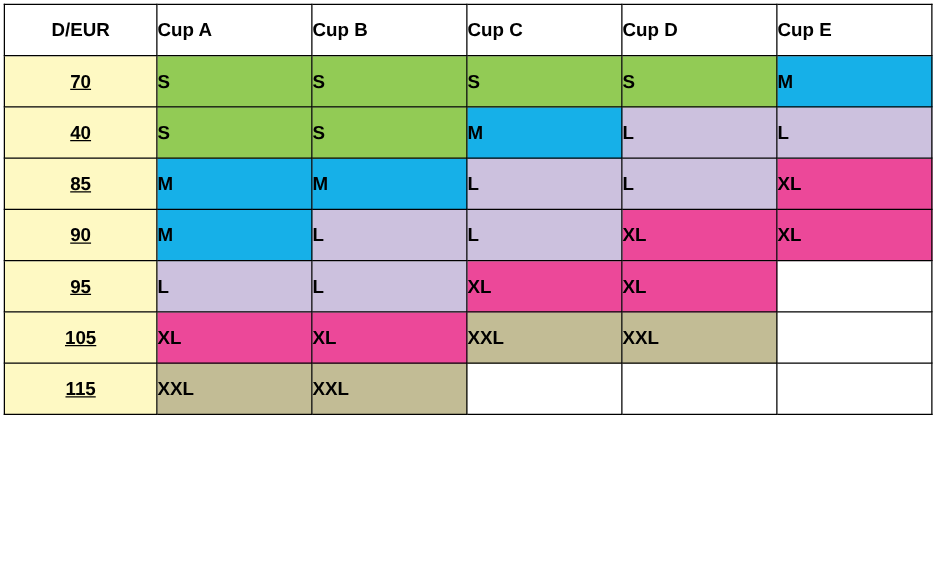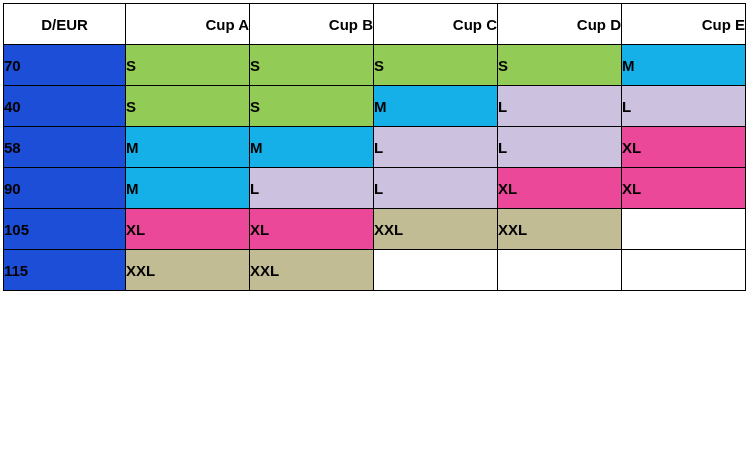"Cup A" thead th { text-align: right -> left }
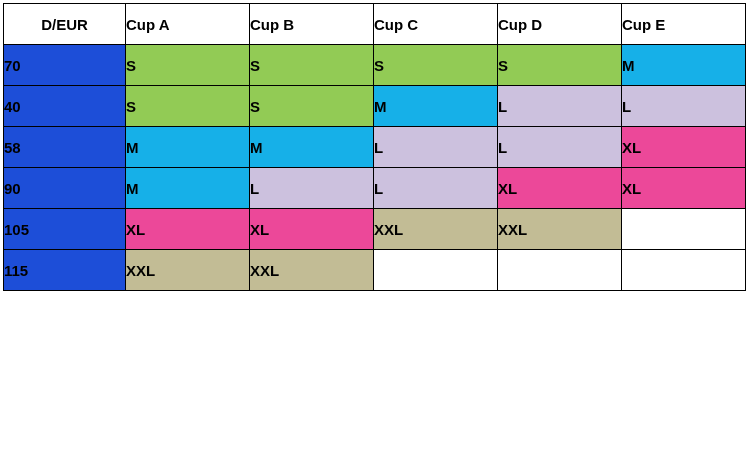"70" td.row-label { background: #1d4ed8 -> #fef9c3; text-align: none -> center; text-decoration: none -> underline }
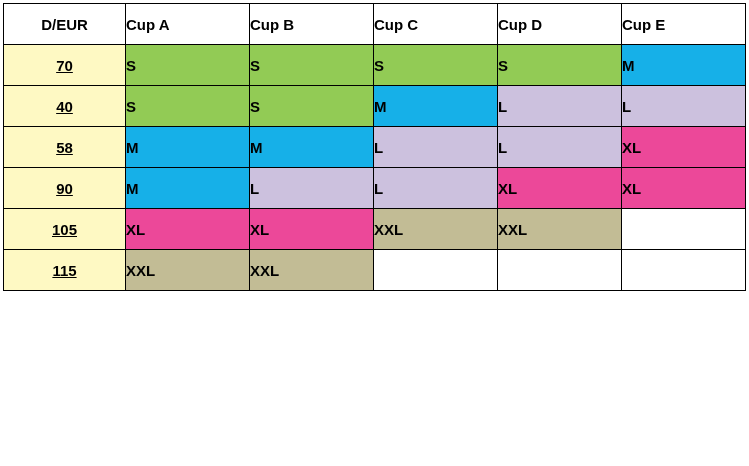"58" td.row-label { text: 58 -> 85 }
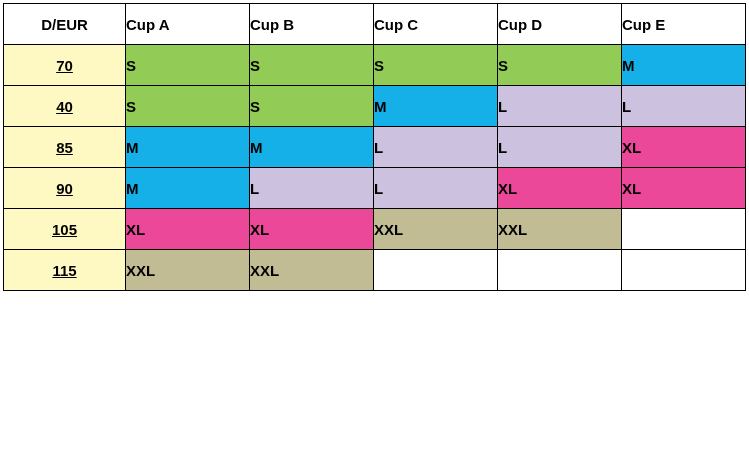"95" tr { html: none -> <tr> <td>95</td> <td>L</td> <td>L</td> <td>XL</td> <td>XL</td> <td></td> </tr> }
